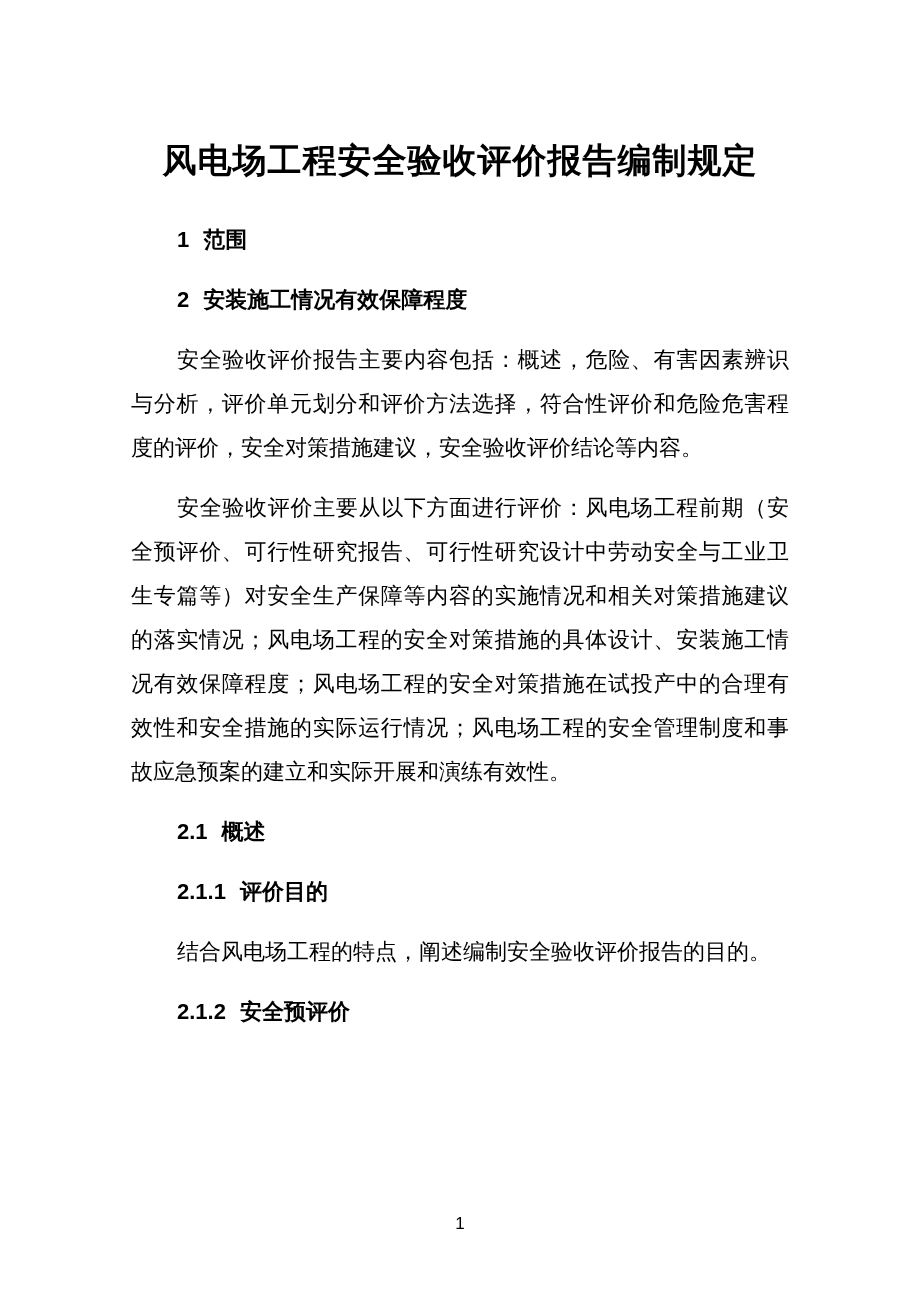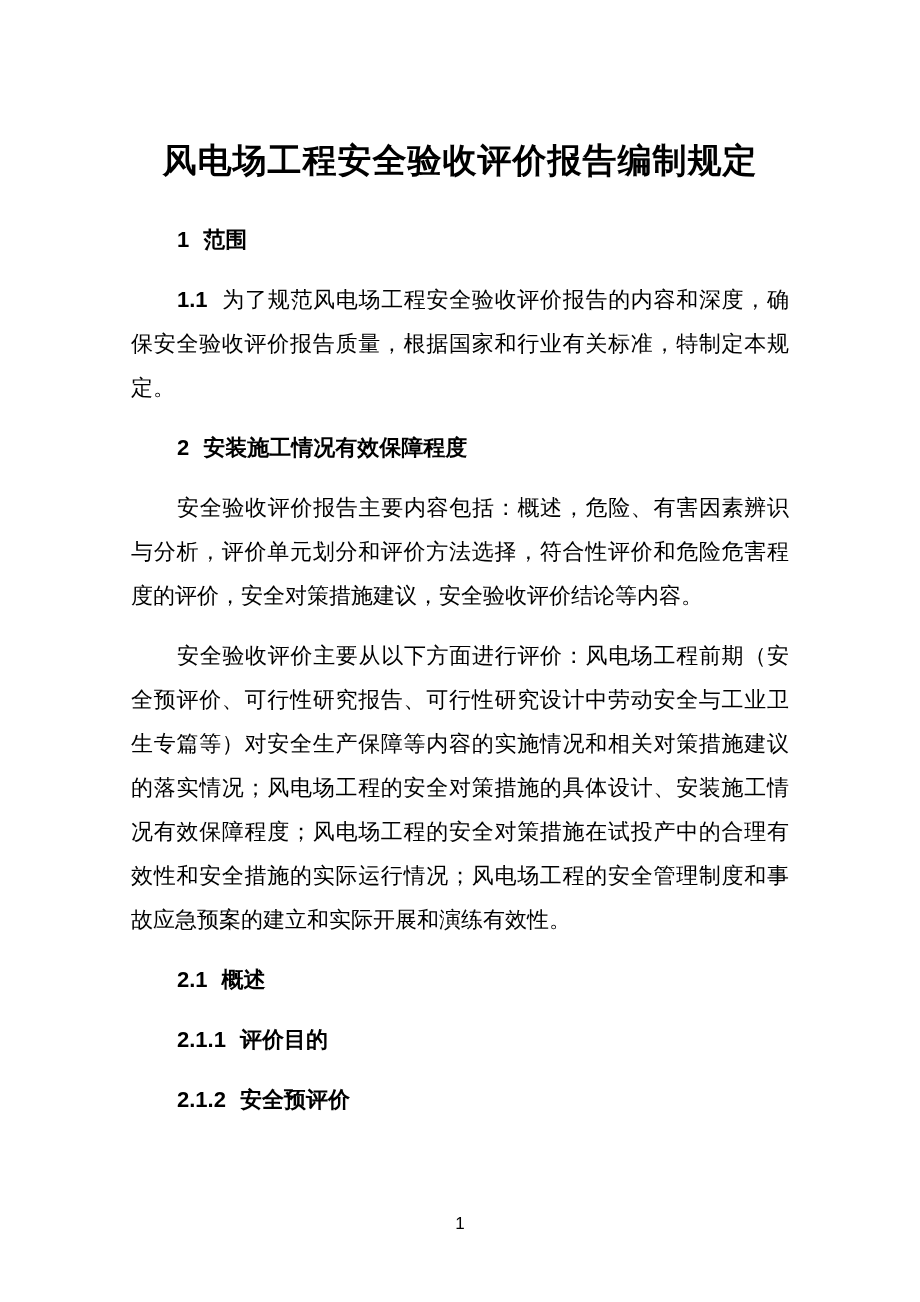"1.1" p.para { html: <p><span>1.1</span><span>为了规范风电场工程安全验收评价报告的内容和深度，确保安全验收评价报告质量，根据国家和行业有关标准，特制定本规定。</span></p> -> none }
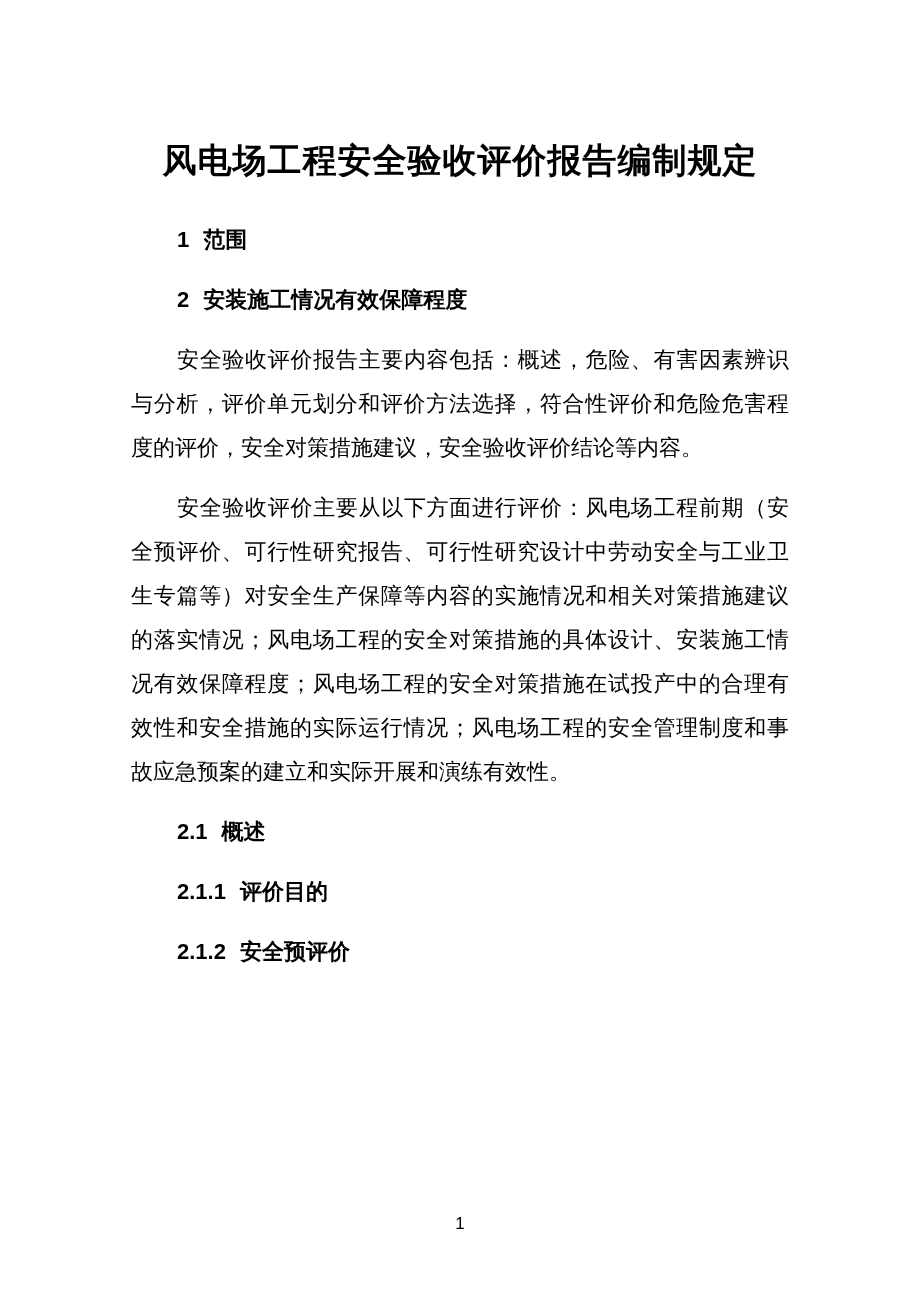"结合风电场工程的特点，阐述编制安全验收评价报告的目的。" p.para { html: none -> <p><span>结合风电场工程的特点，阐述编制安全验收评价报告的目的。</span></p> }
